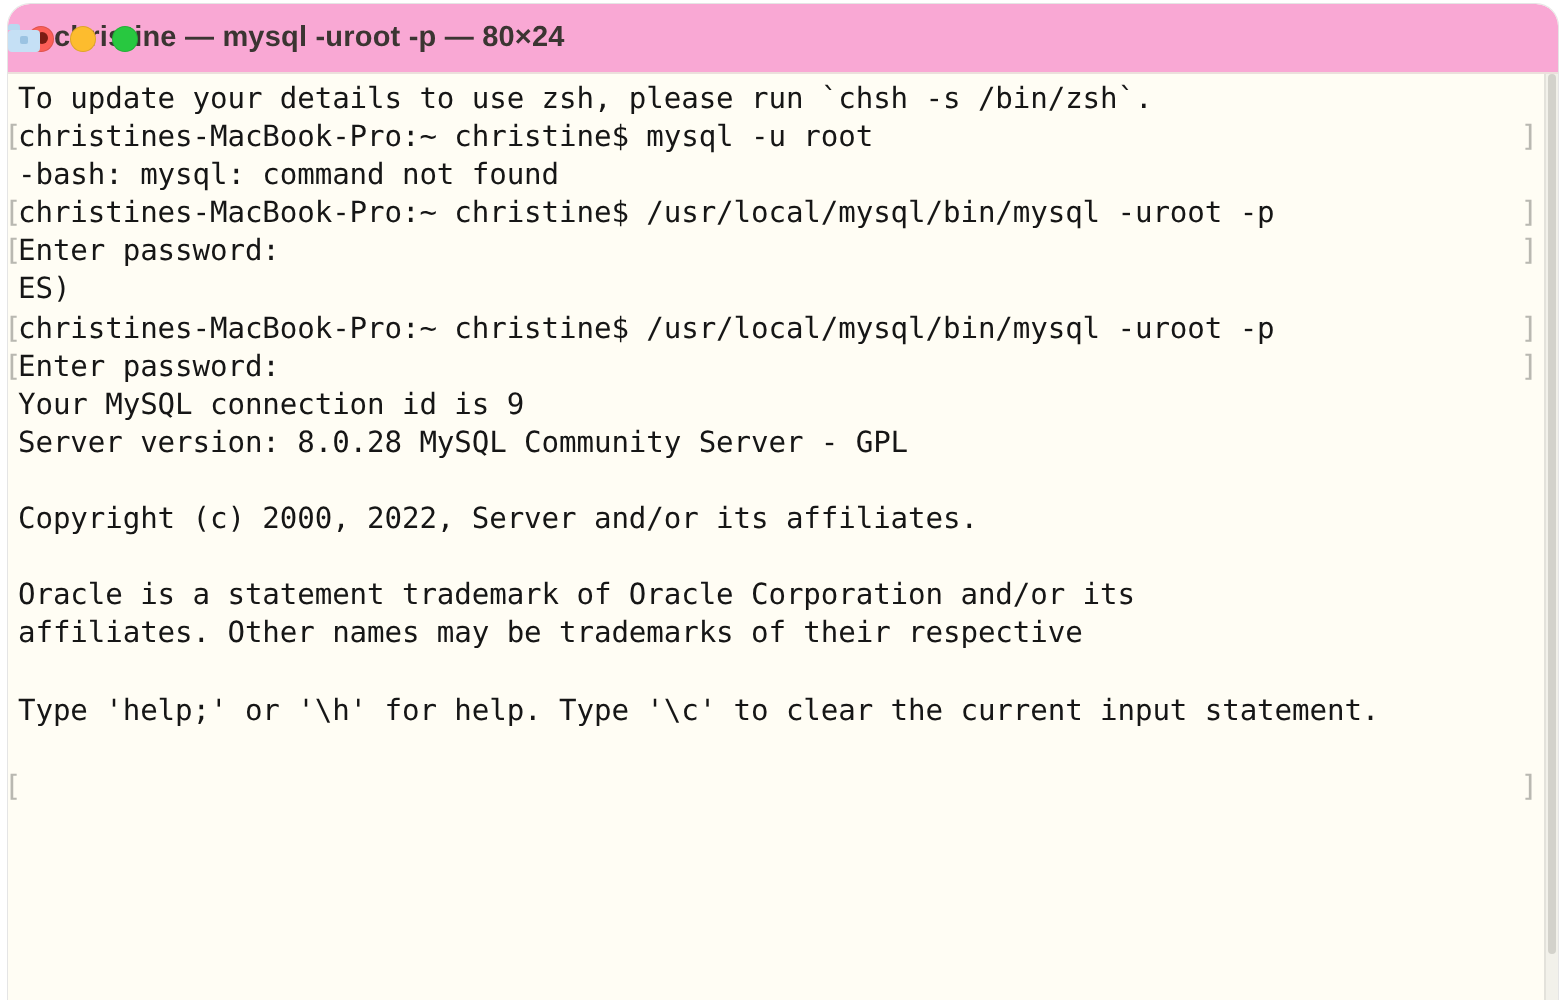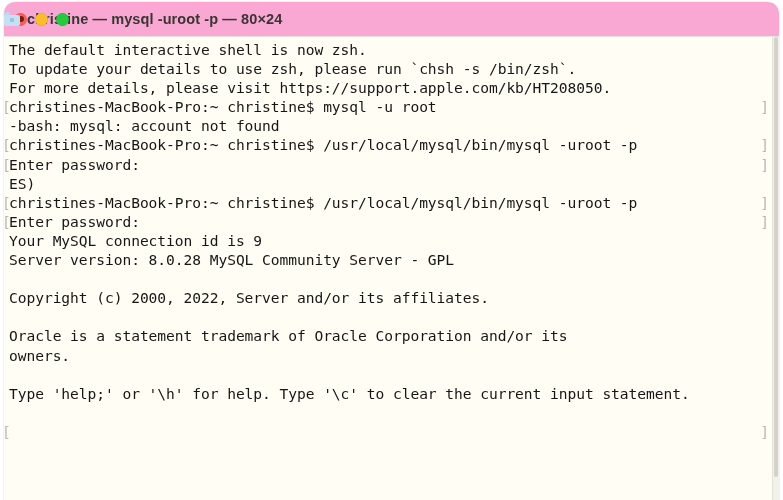"The default interactive shell is" div.line { html: <div><span>The default interactive shell is now zsh.</span></div> -> none }
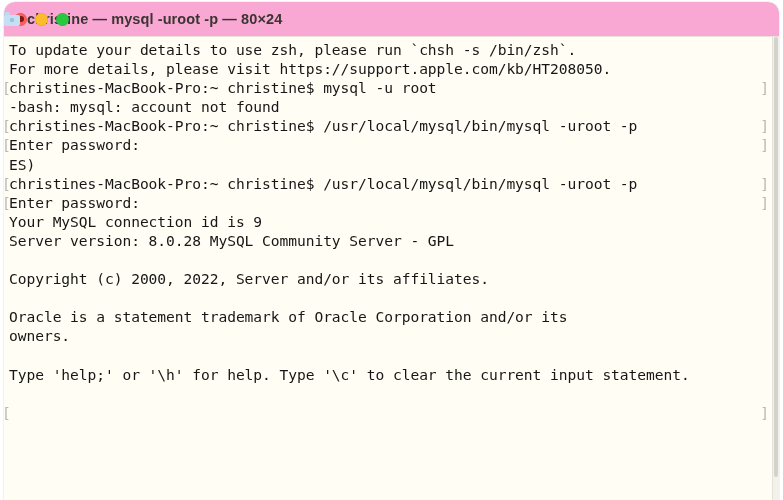"For more details, please visit" div.line { html: <div><span>For more details, please visit https://support.apple.com/kb/HT208050.</span></div> -> none }
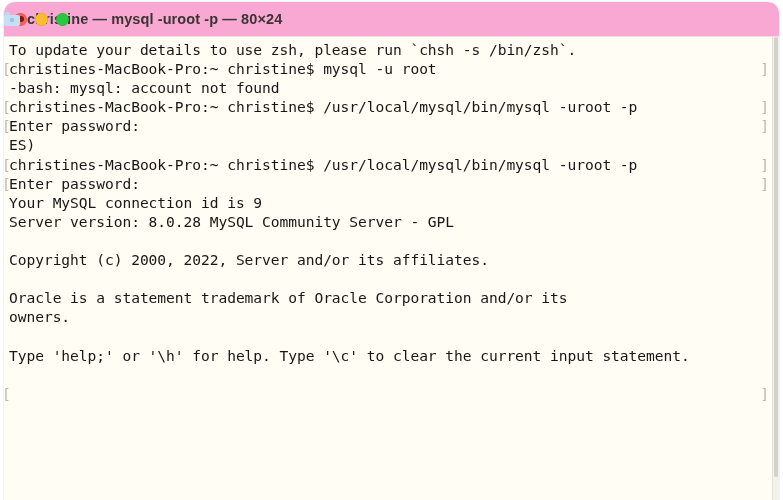"-bash: mysql: account not found" span { text: account -> command }
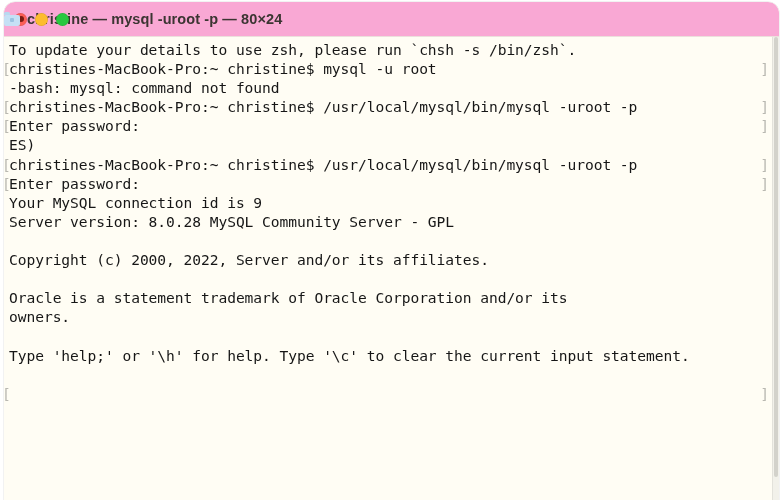"affiliates. Other names may be" div.line { html: none -> <div><span>affiliates. Other names may be trademarks of their respective</span></div> }
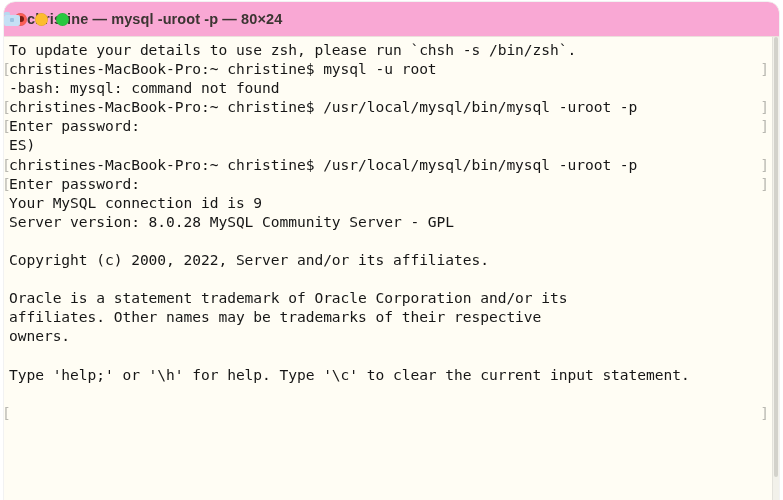"owners." div.line { html: <div><span>owners.</span></div> -> none }
